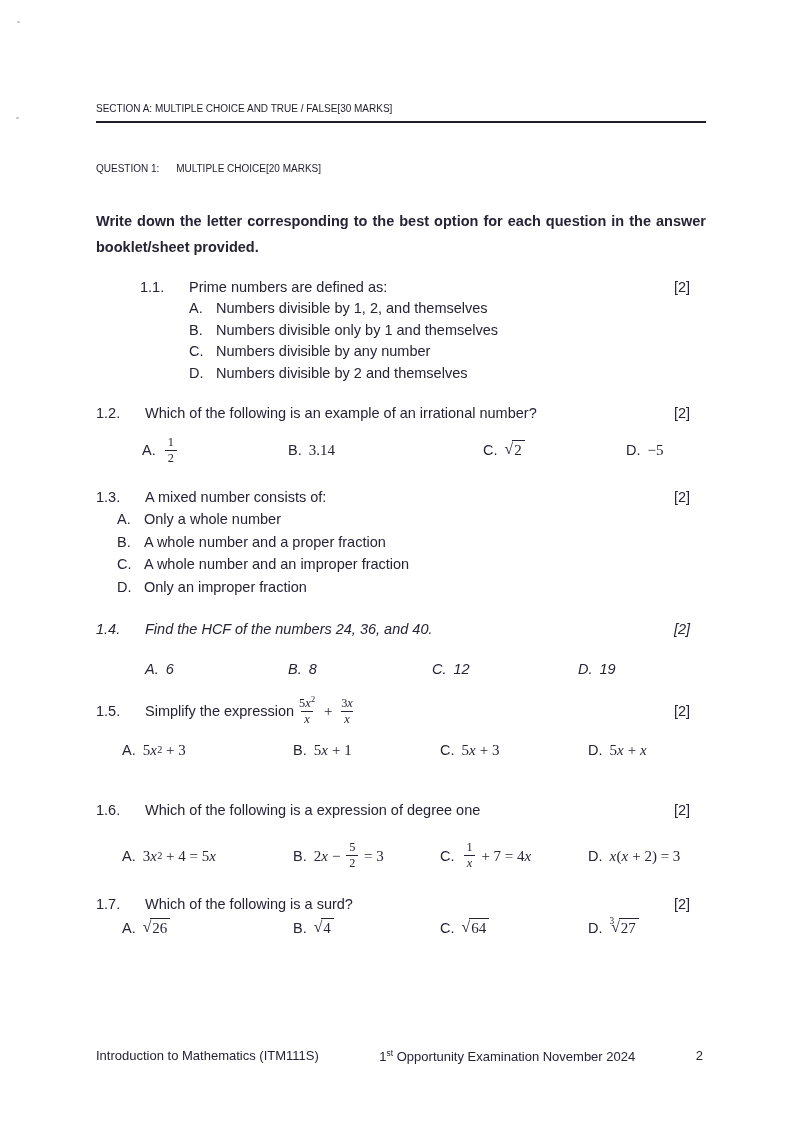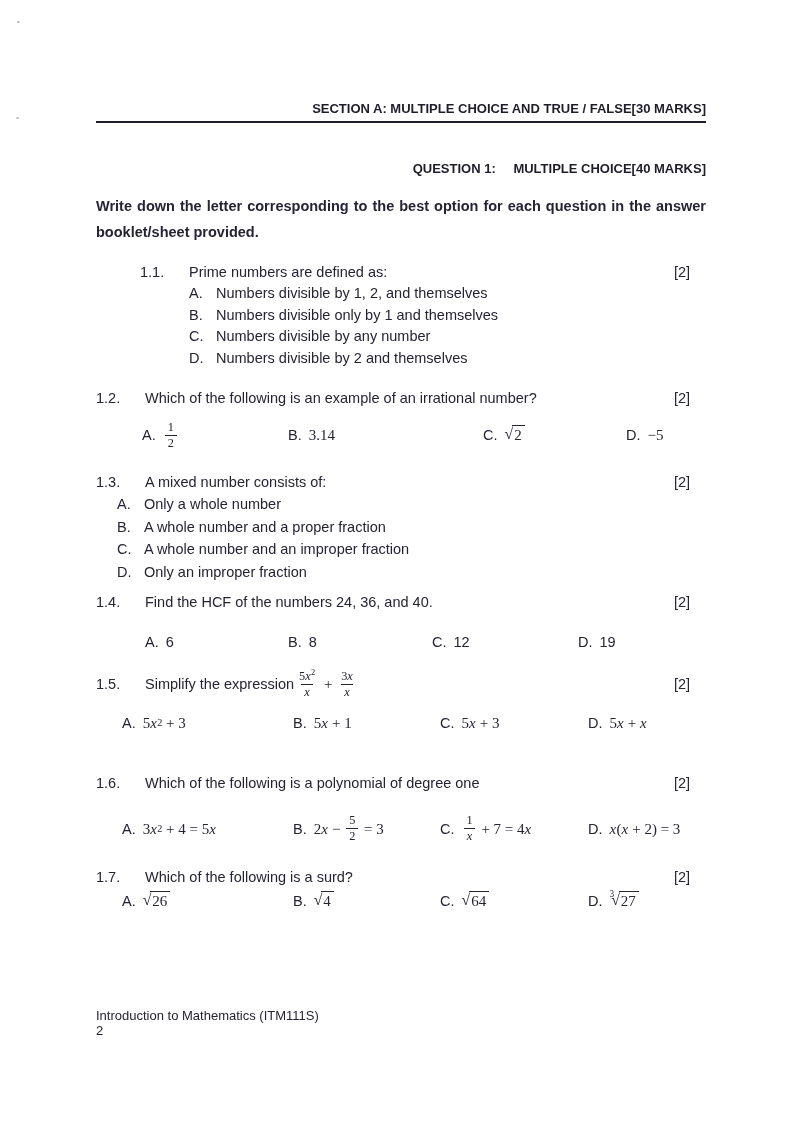"SECTION A: MULTIPLE CHOICE AND" .hdr-row { font-size: 13px -> 10px; font-weight: bold -> normal; justify-content: flex-end -> flex-start }
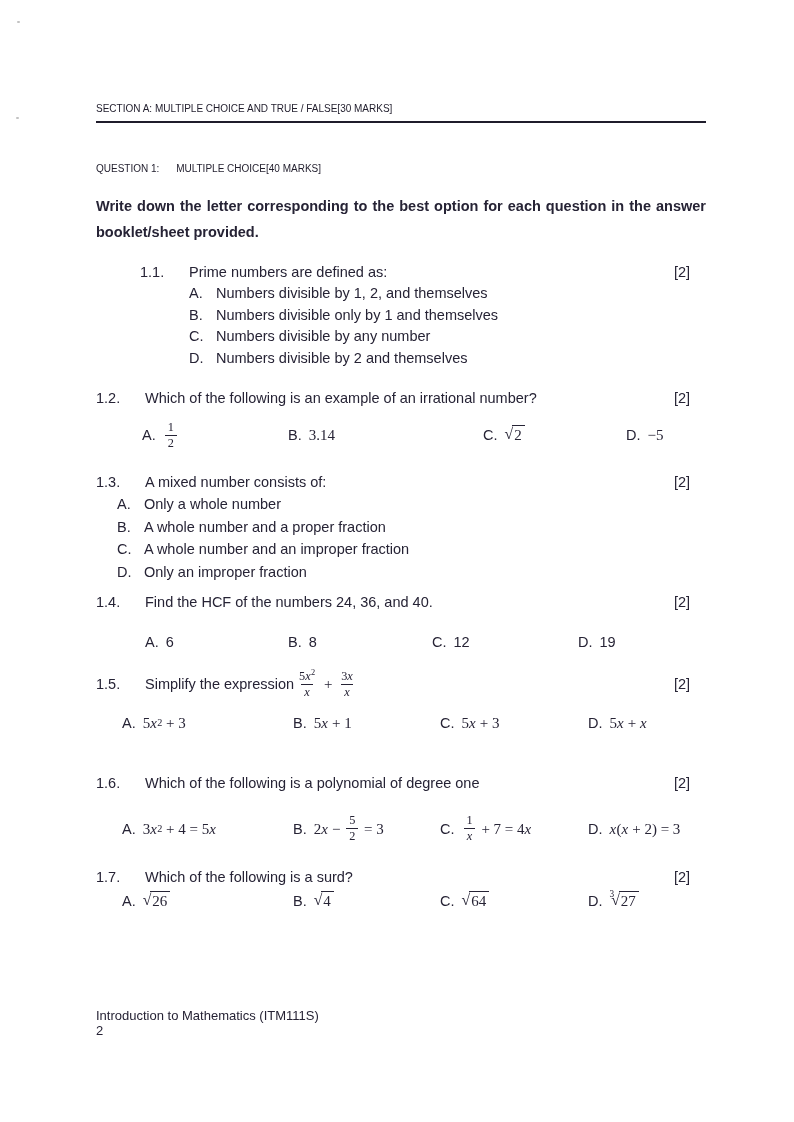"[40 MARKS]" span { text: 40 -> 20 }
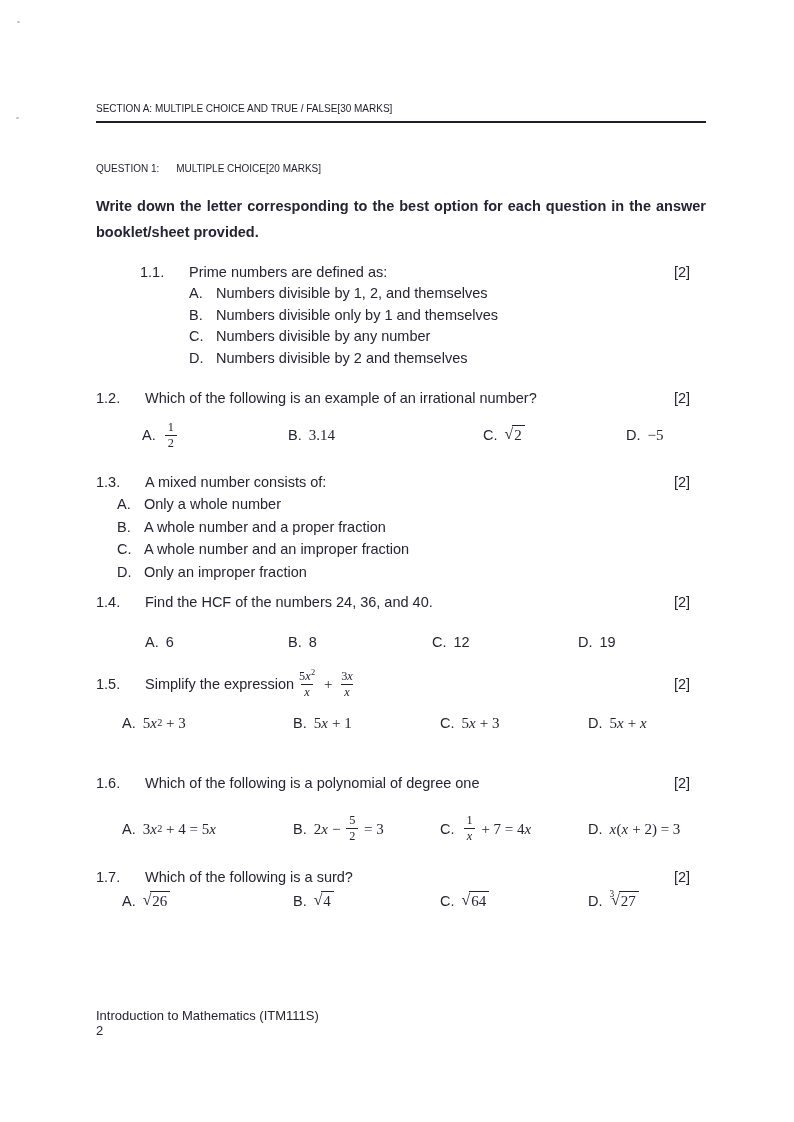"Write down the letter corresponding" .instruction { margin-top: 15px -> 30px }
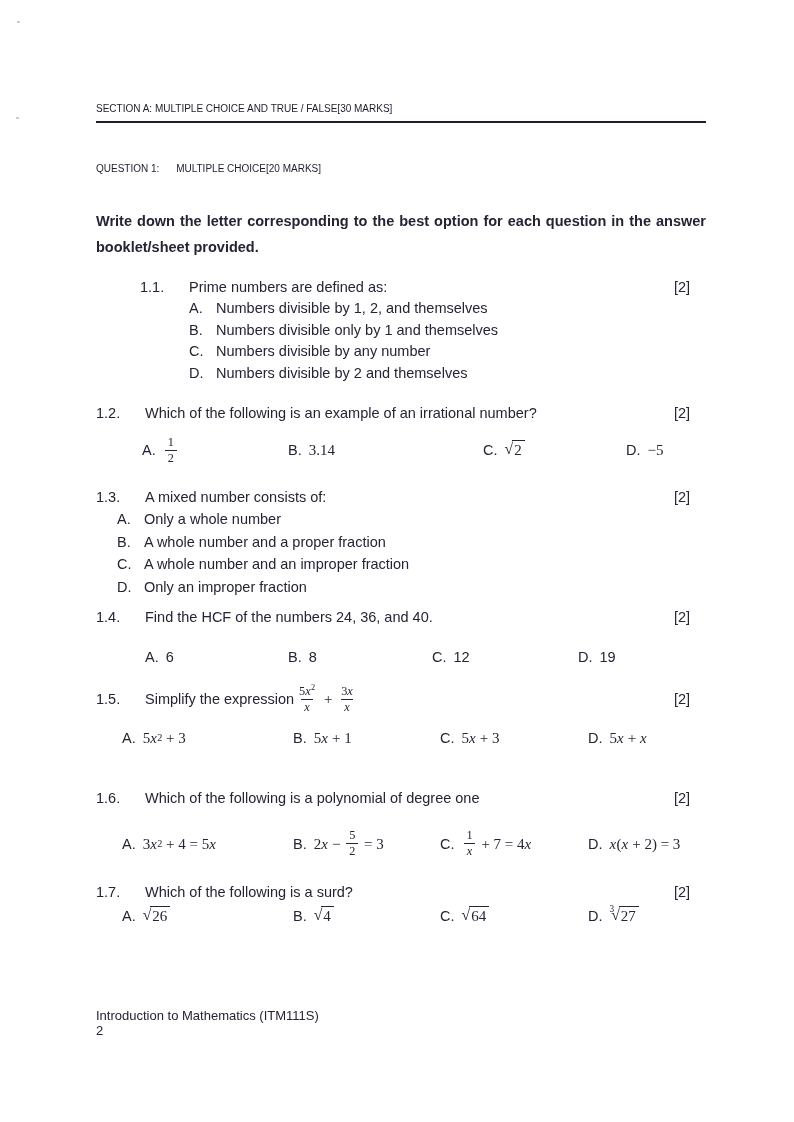"1.4." div { font-style: none -> italic; margin-top: 8px -> 20px }
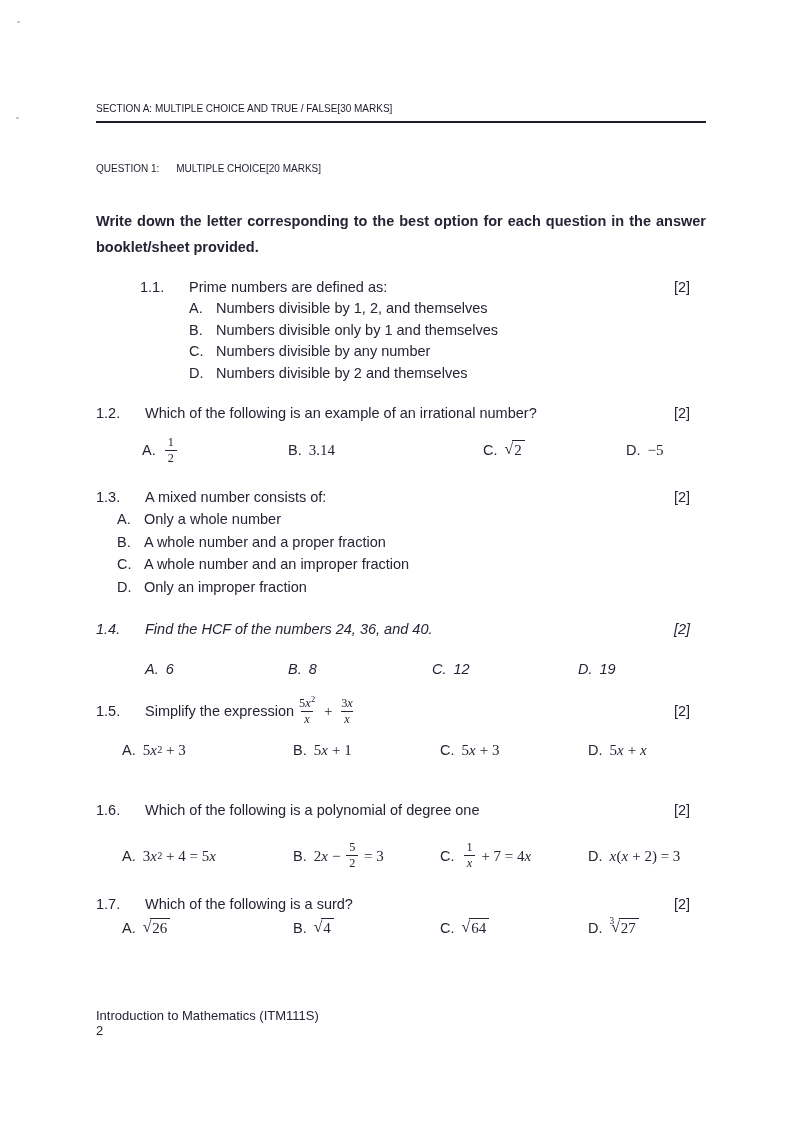"Which of the following is a polynomial" span.qtext { text: polynomial -> expression }
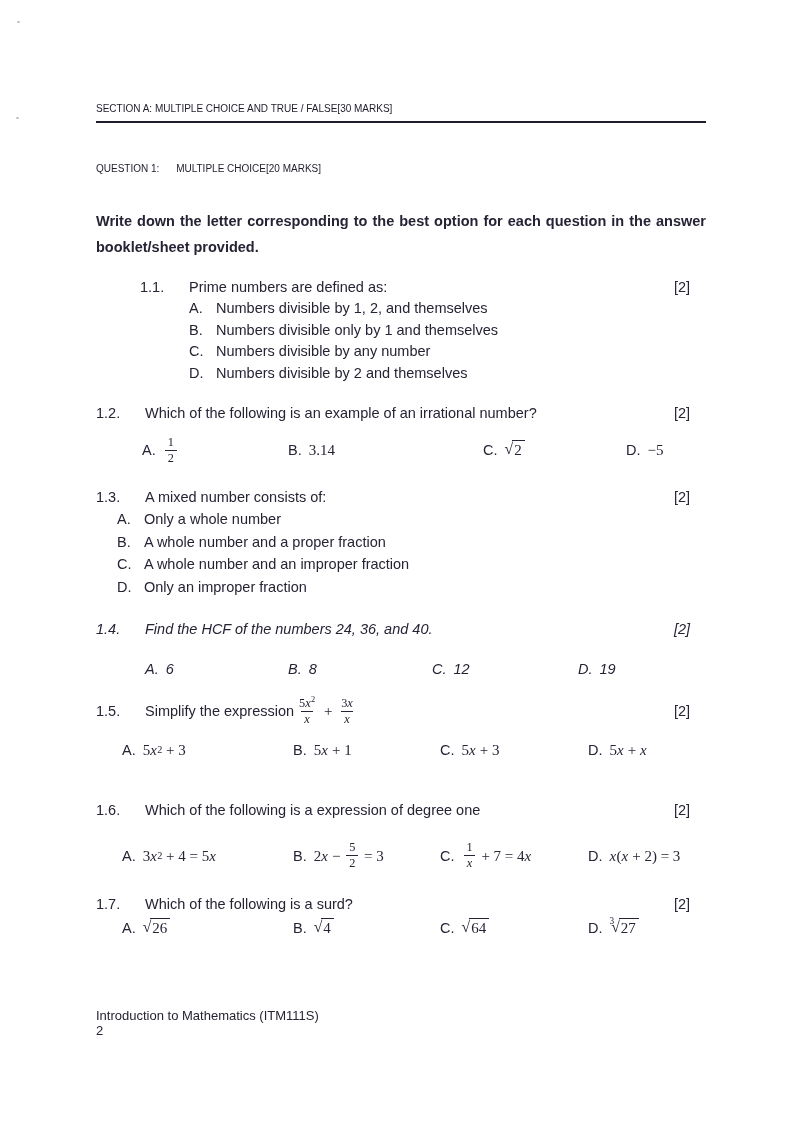"Introduction to Mathematics (ITM111S)" .footer { flex-direction: column -> none; top: 1008px -> 1048px }
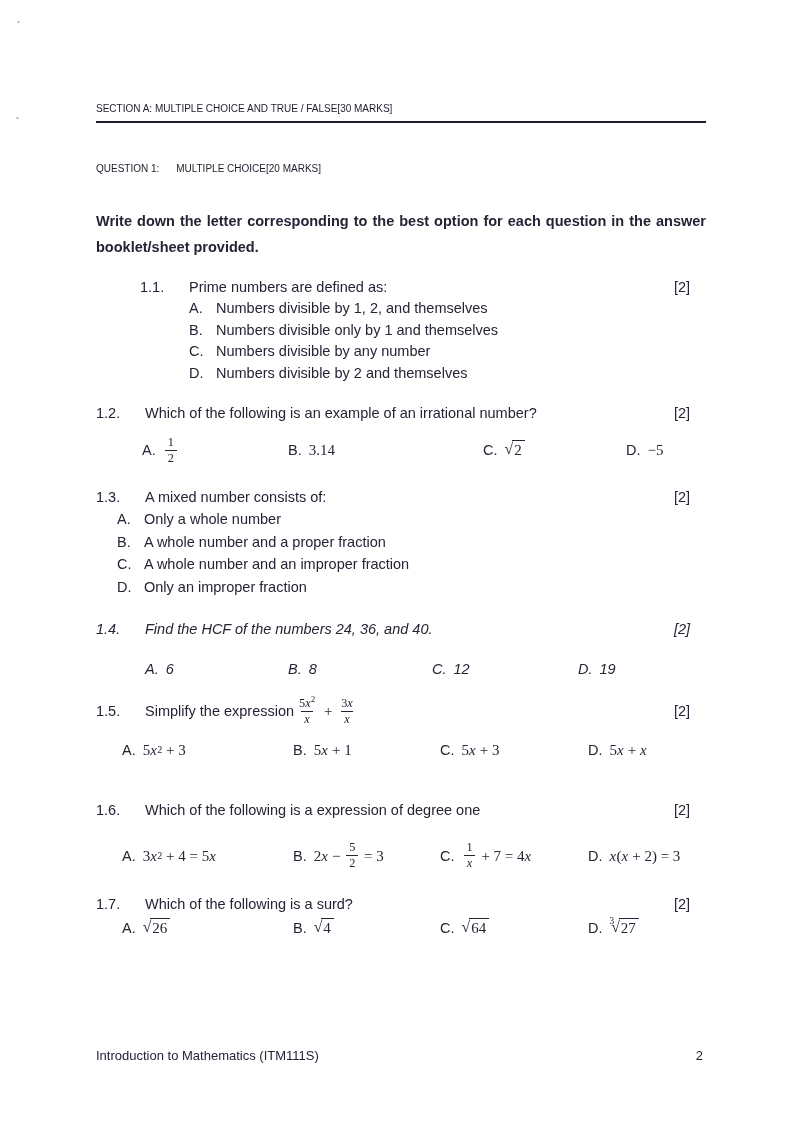"1st Opportunity Examination November" span { html: none -> <span><span>1</span><sup>st</sup><span> Opportunity Examination November 2024</span></span> }
